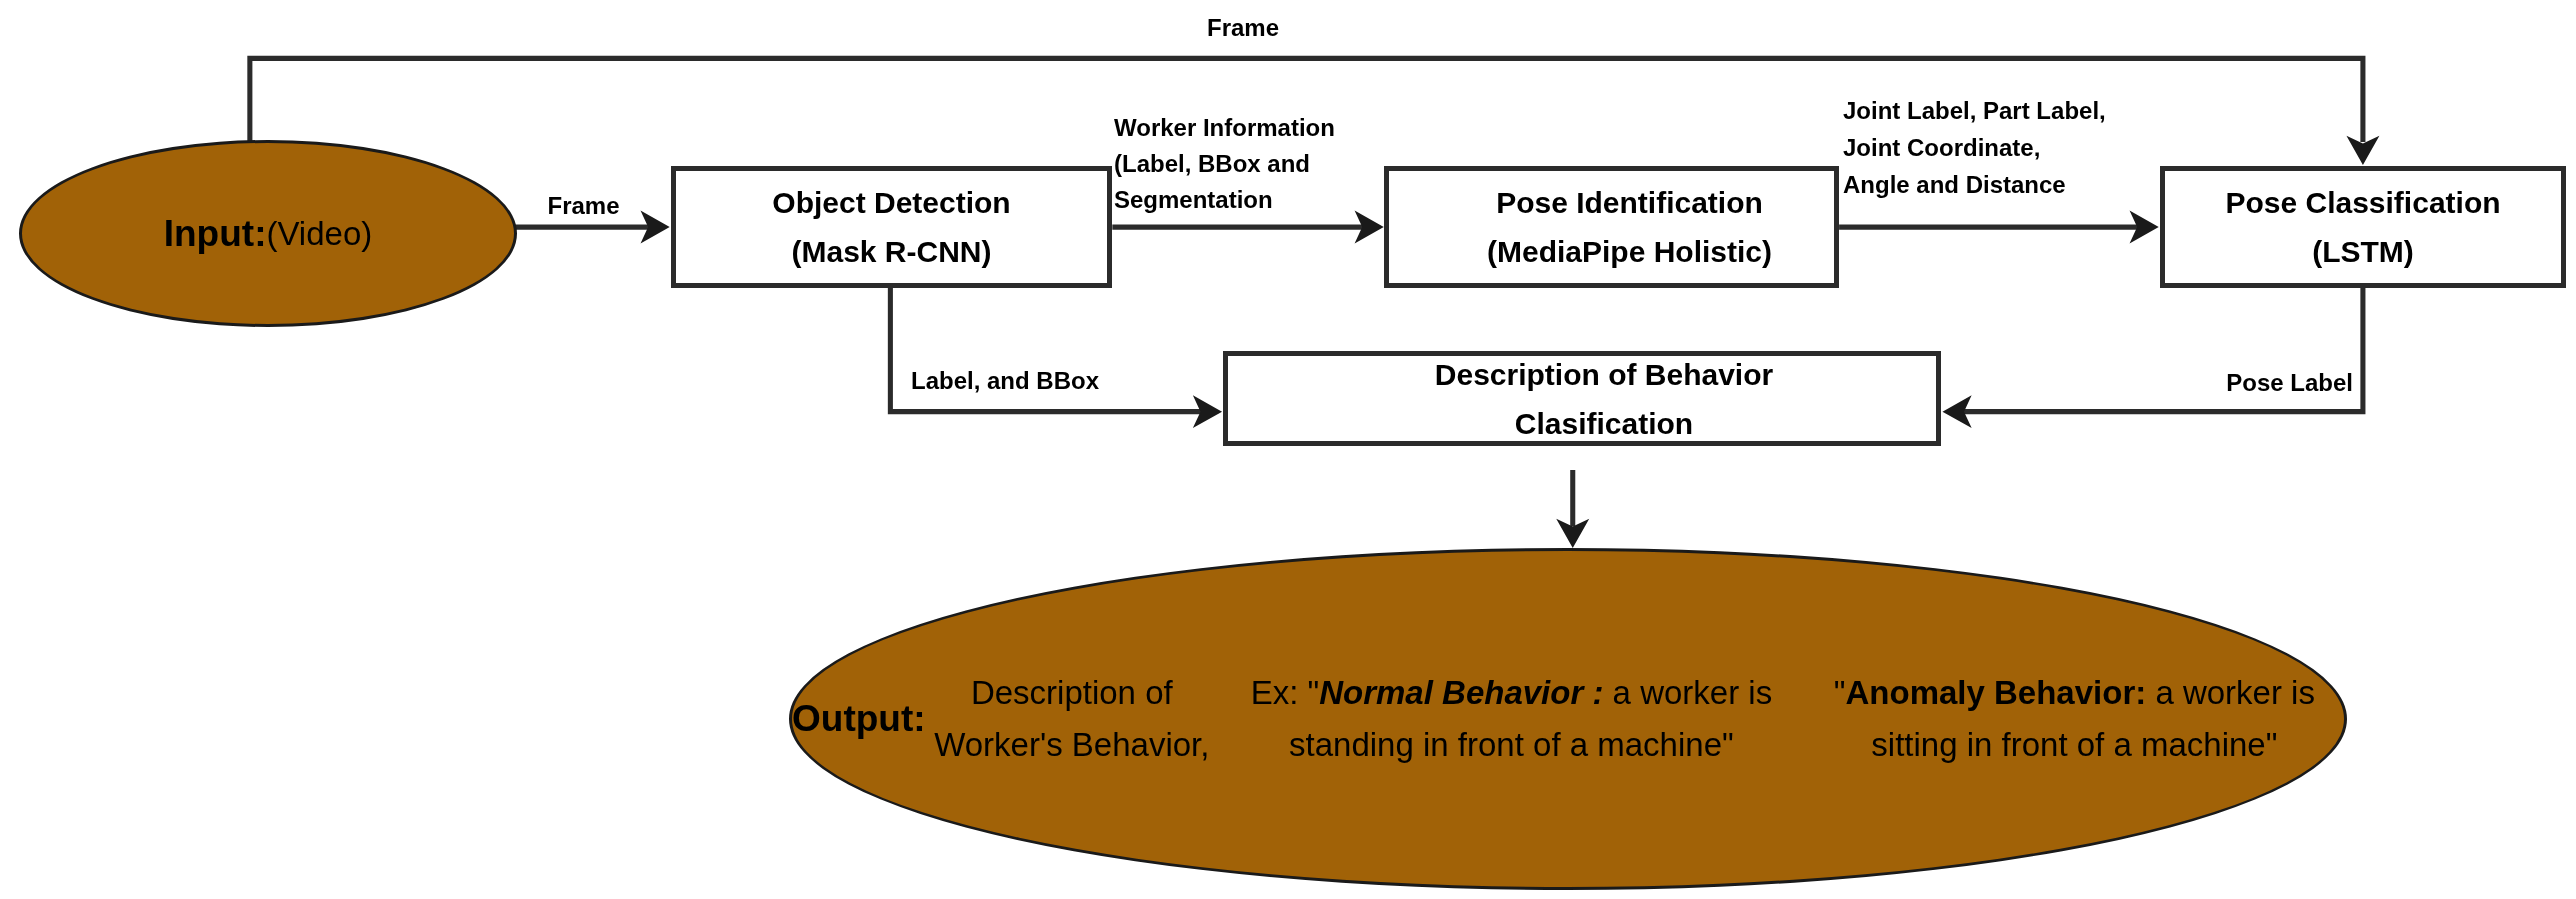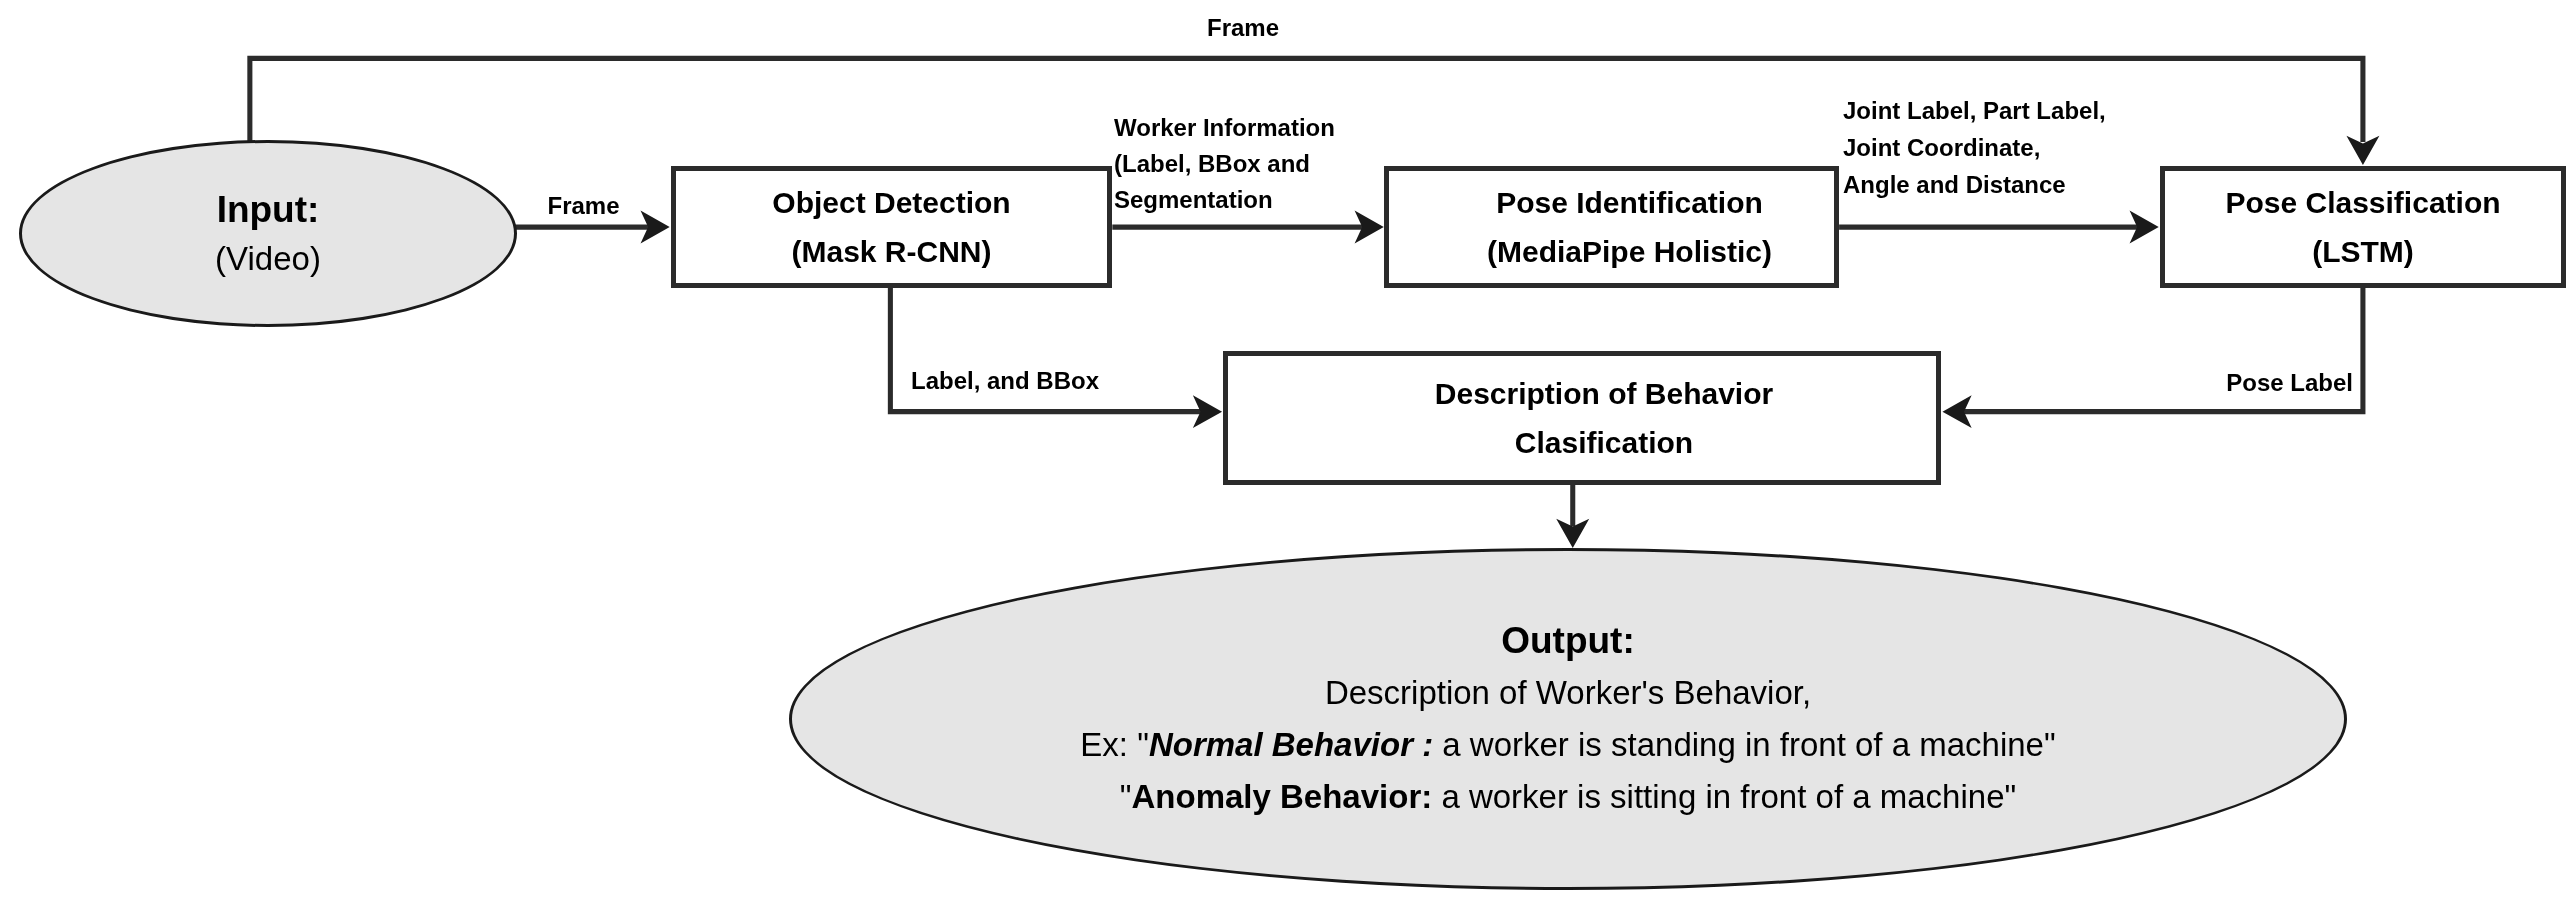"Input:" .node-ellipse { background: #e5e5e5 -> #a16207; flex-direction: column -> none }
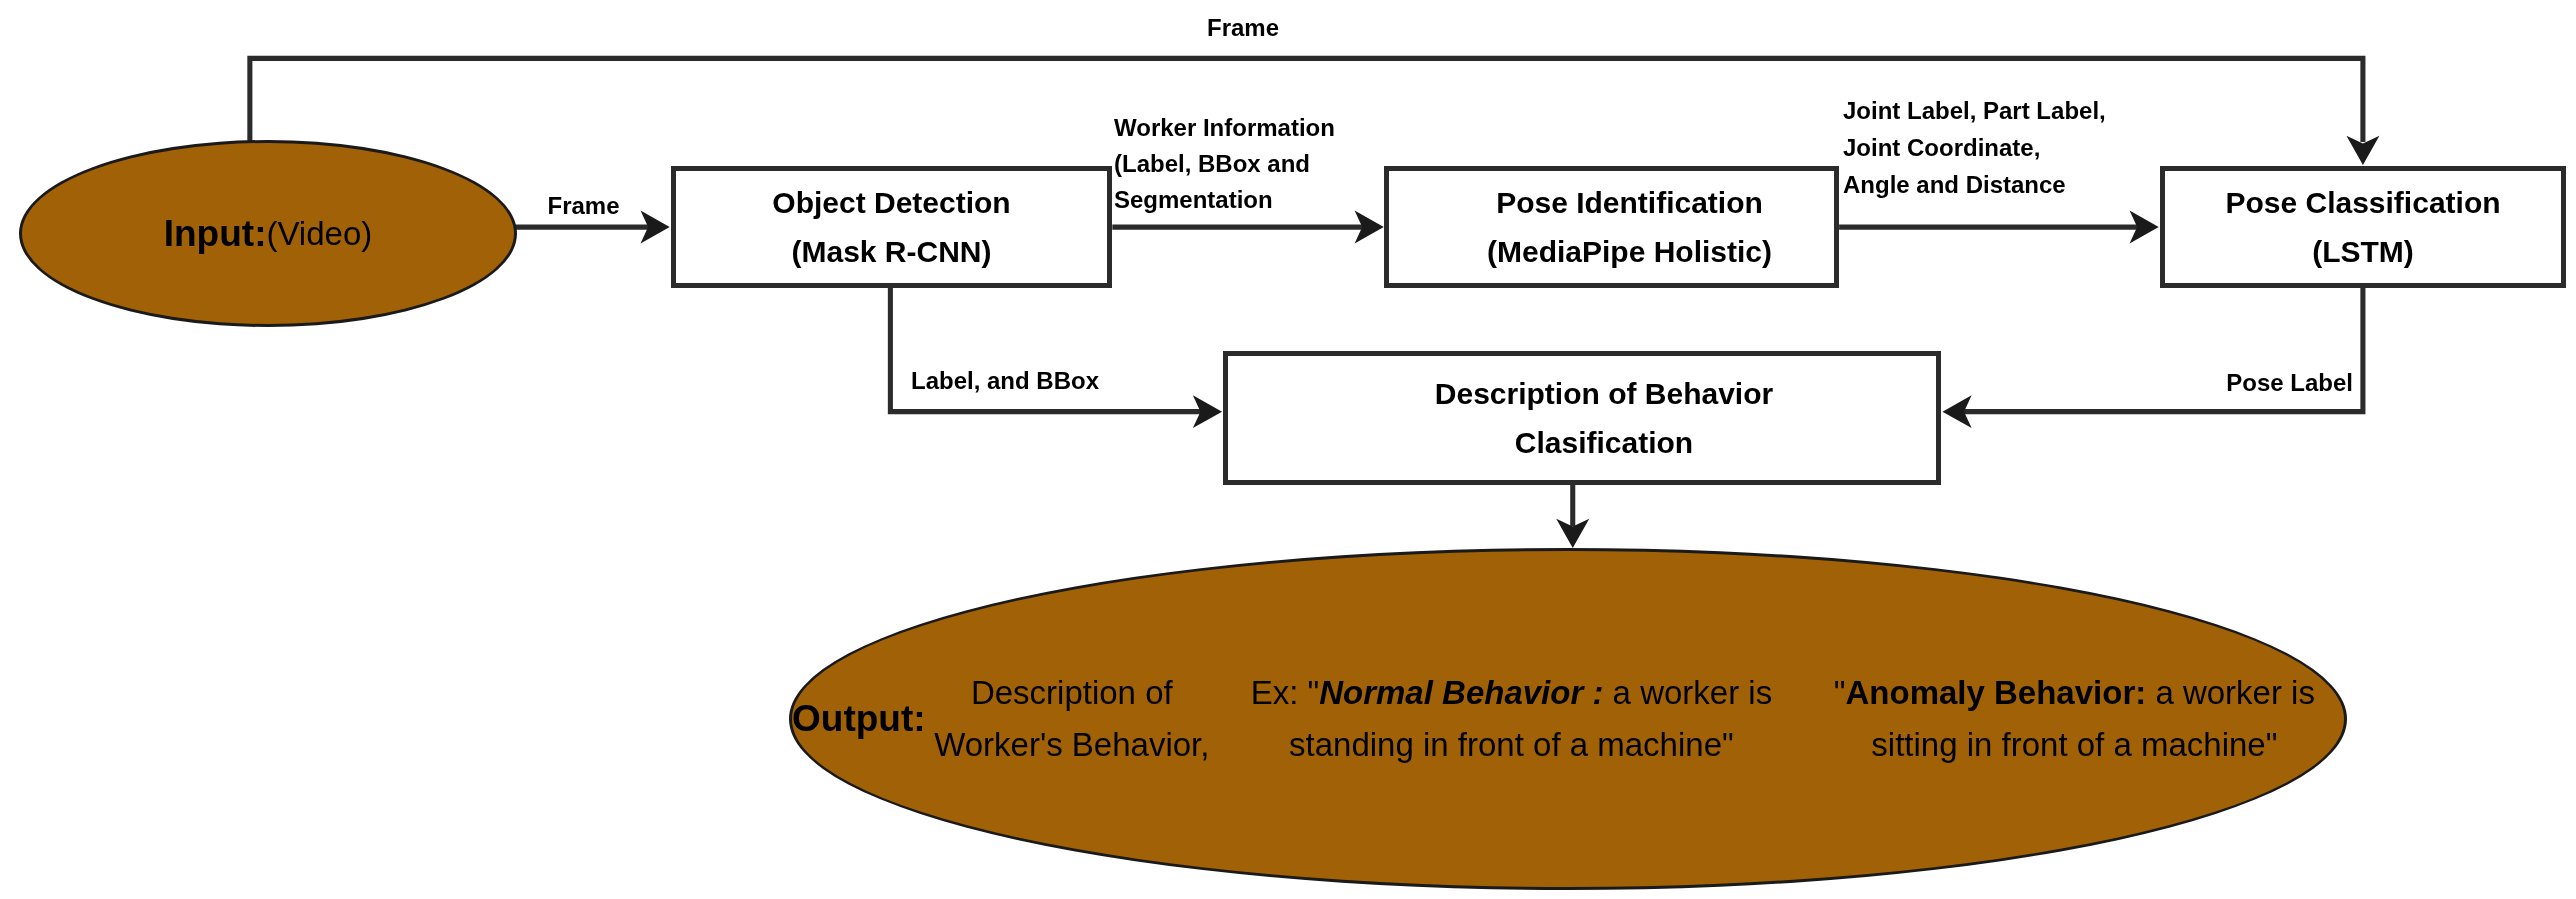"Description of Behavior" #desc-box { height: 134px -> 95px }
